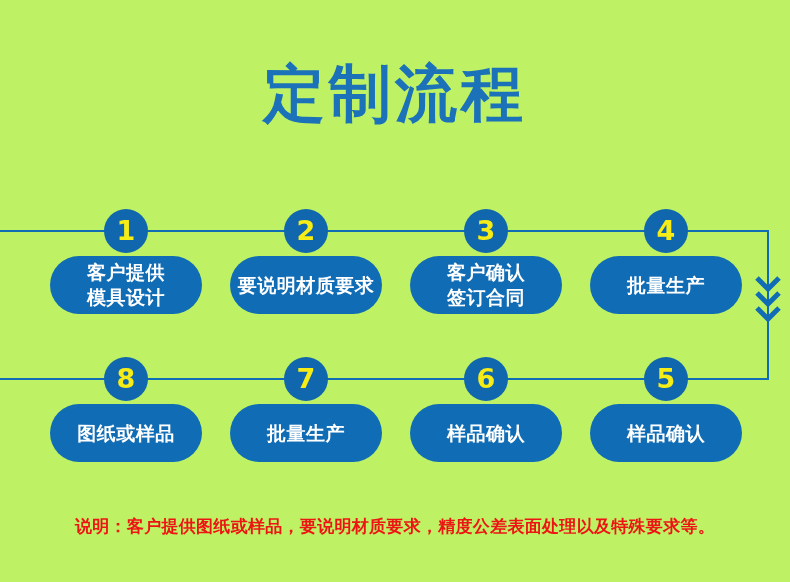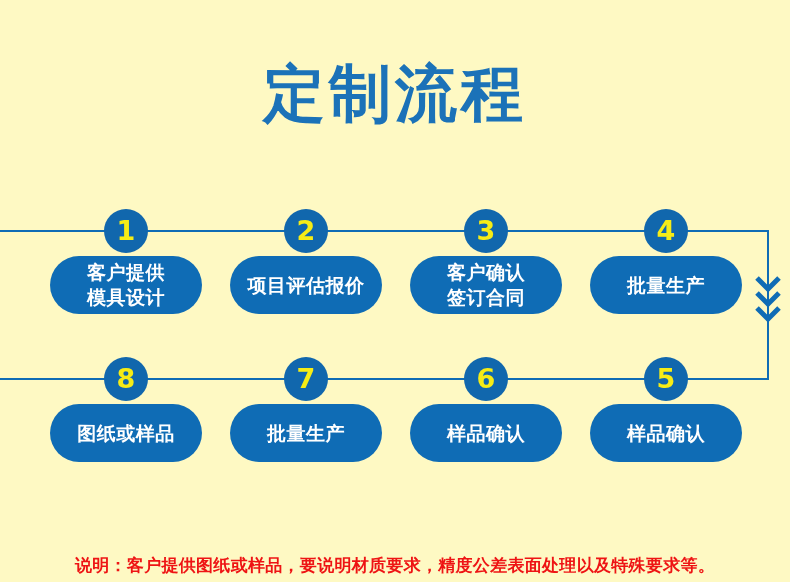"定制流程" .page { background: #fef9c3 -> #bef264 }
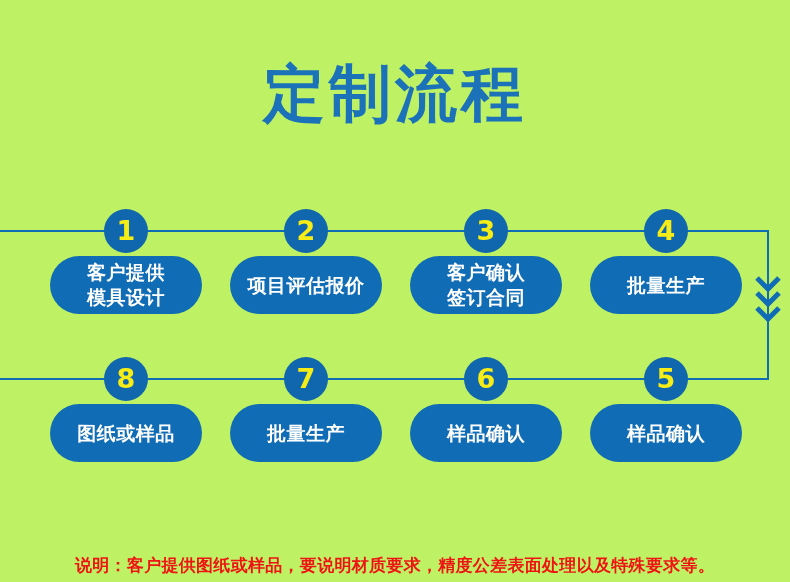"项目评估报价" div.step-box { text: 项目评估报价 -> 要说明材质要求 }
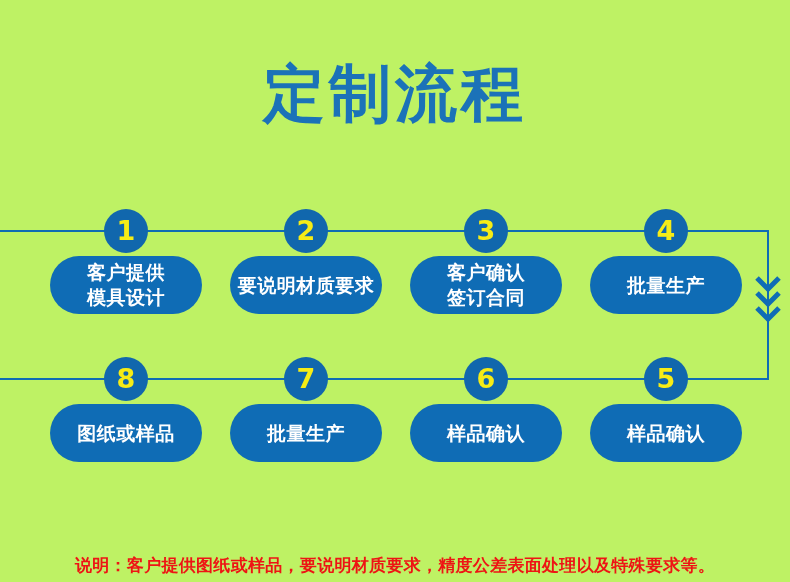"说明：客户提供图纸或样品，要说明材质要求，精度公差表面处理以及特殊要求等。" .note { font-family: Liberation Mono, monospace -> Liberation Sans, sans-serif; margin-top: 40px -> none }
